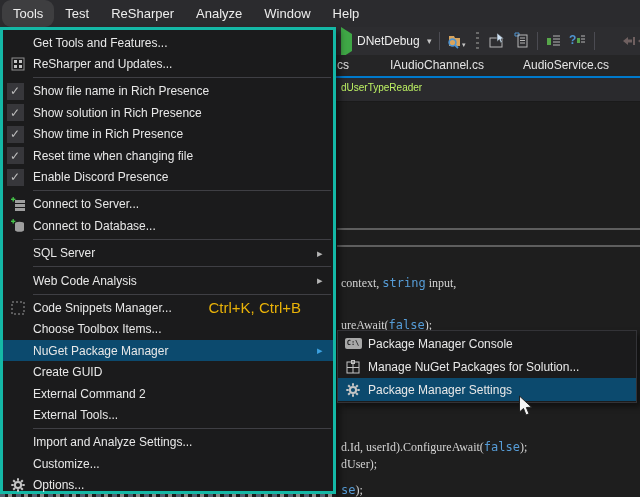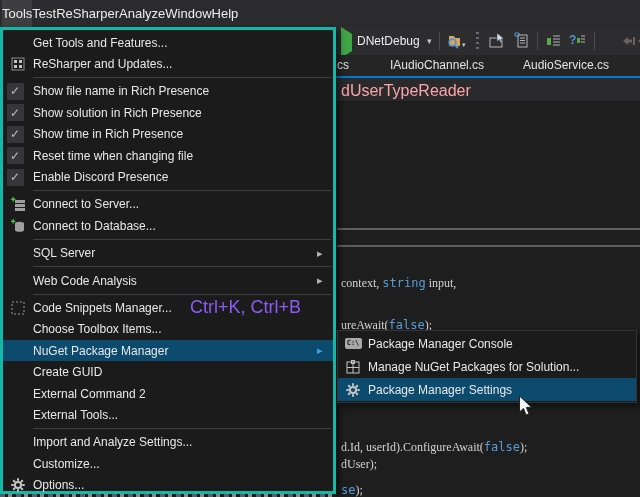"Tools" .mb-item { border-radius: none -> 9px; padding: 0 0 -> 0 11px }
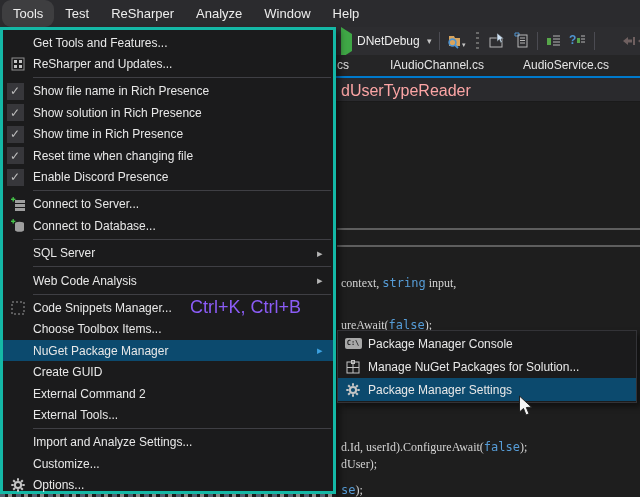"dUserTypeReader" .breadcrumb span { color: #fca5a5 -> #bef264; font-size: 16px -> 10px }
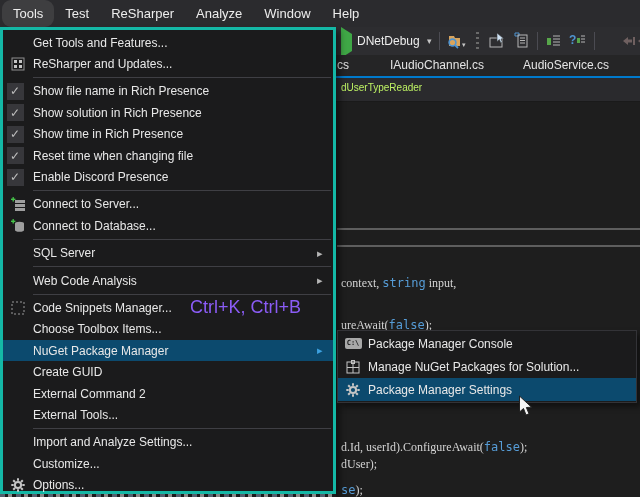"Ctrl+K, Ctrl+B" .mi-shortcut { color: #8b5cf6 -> #eab308; font-size: 18px -> 15px }
